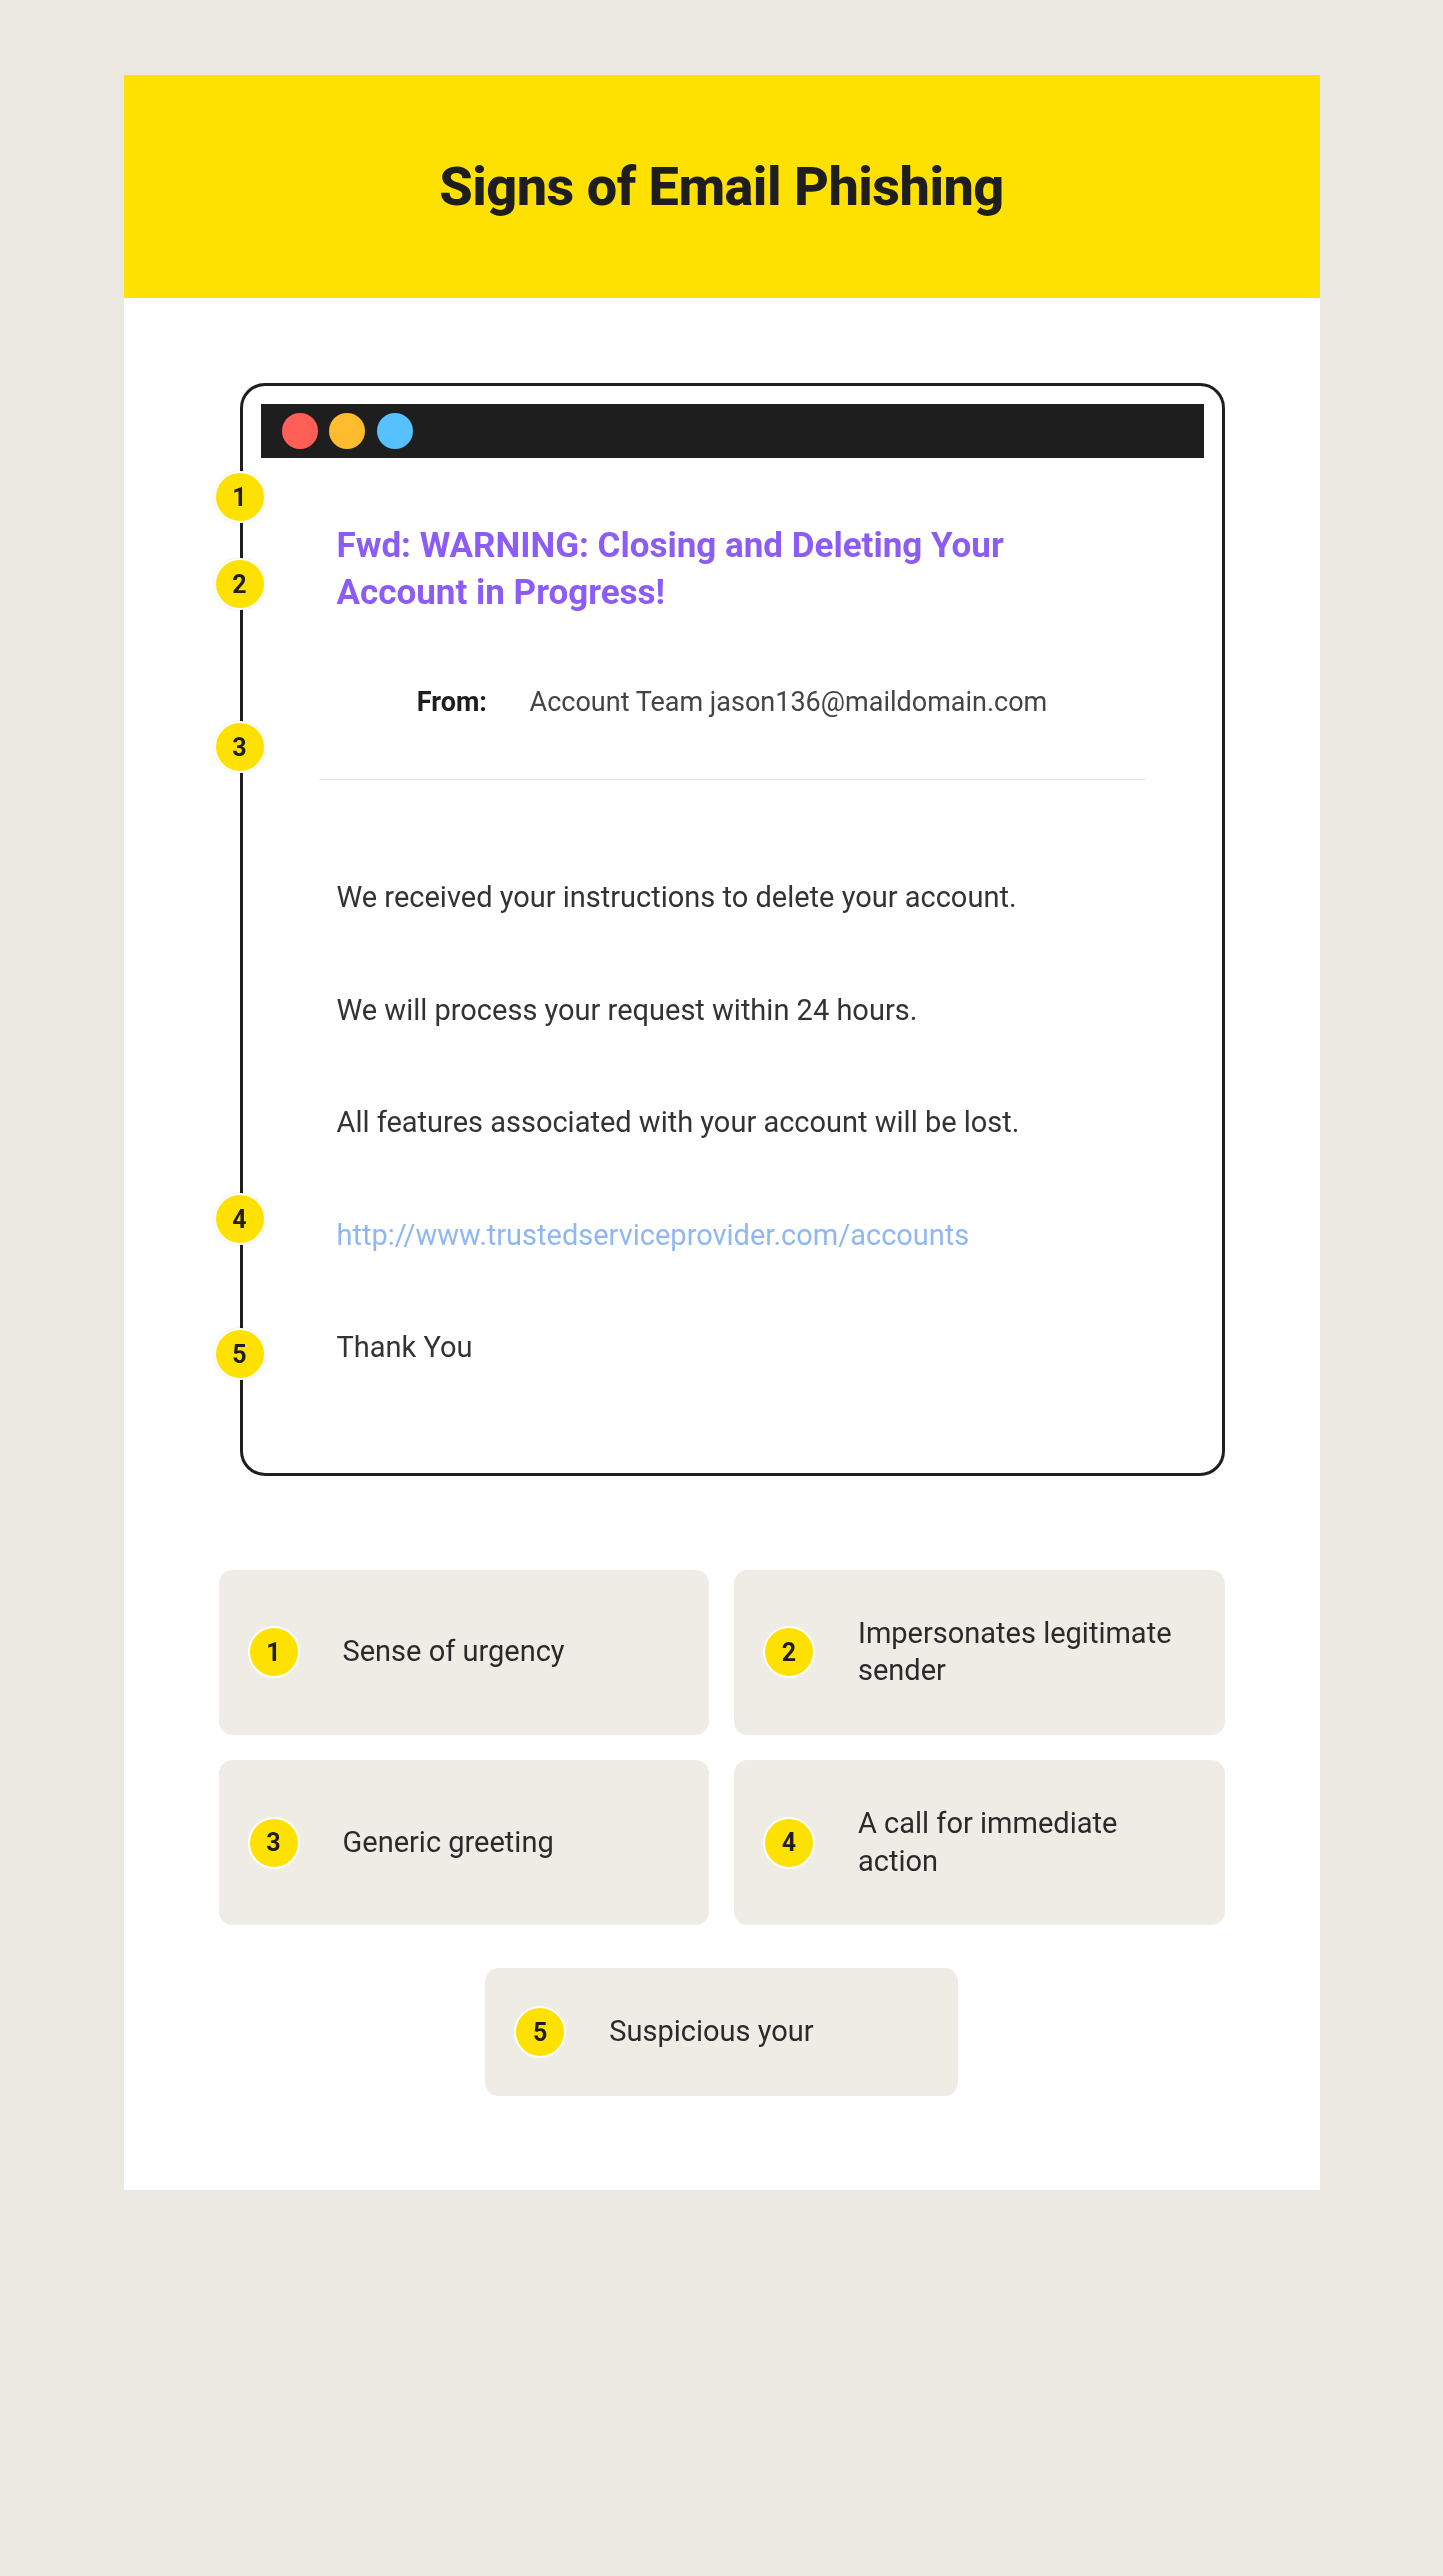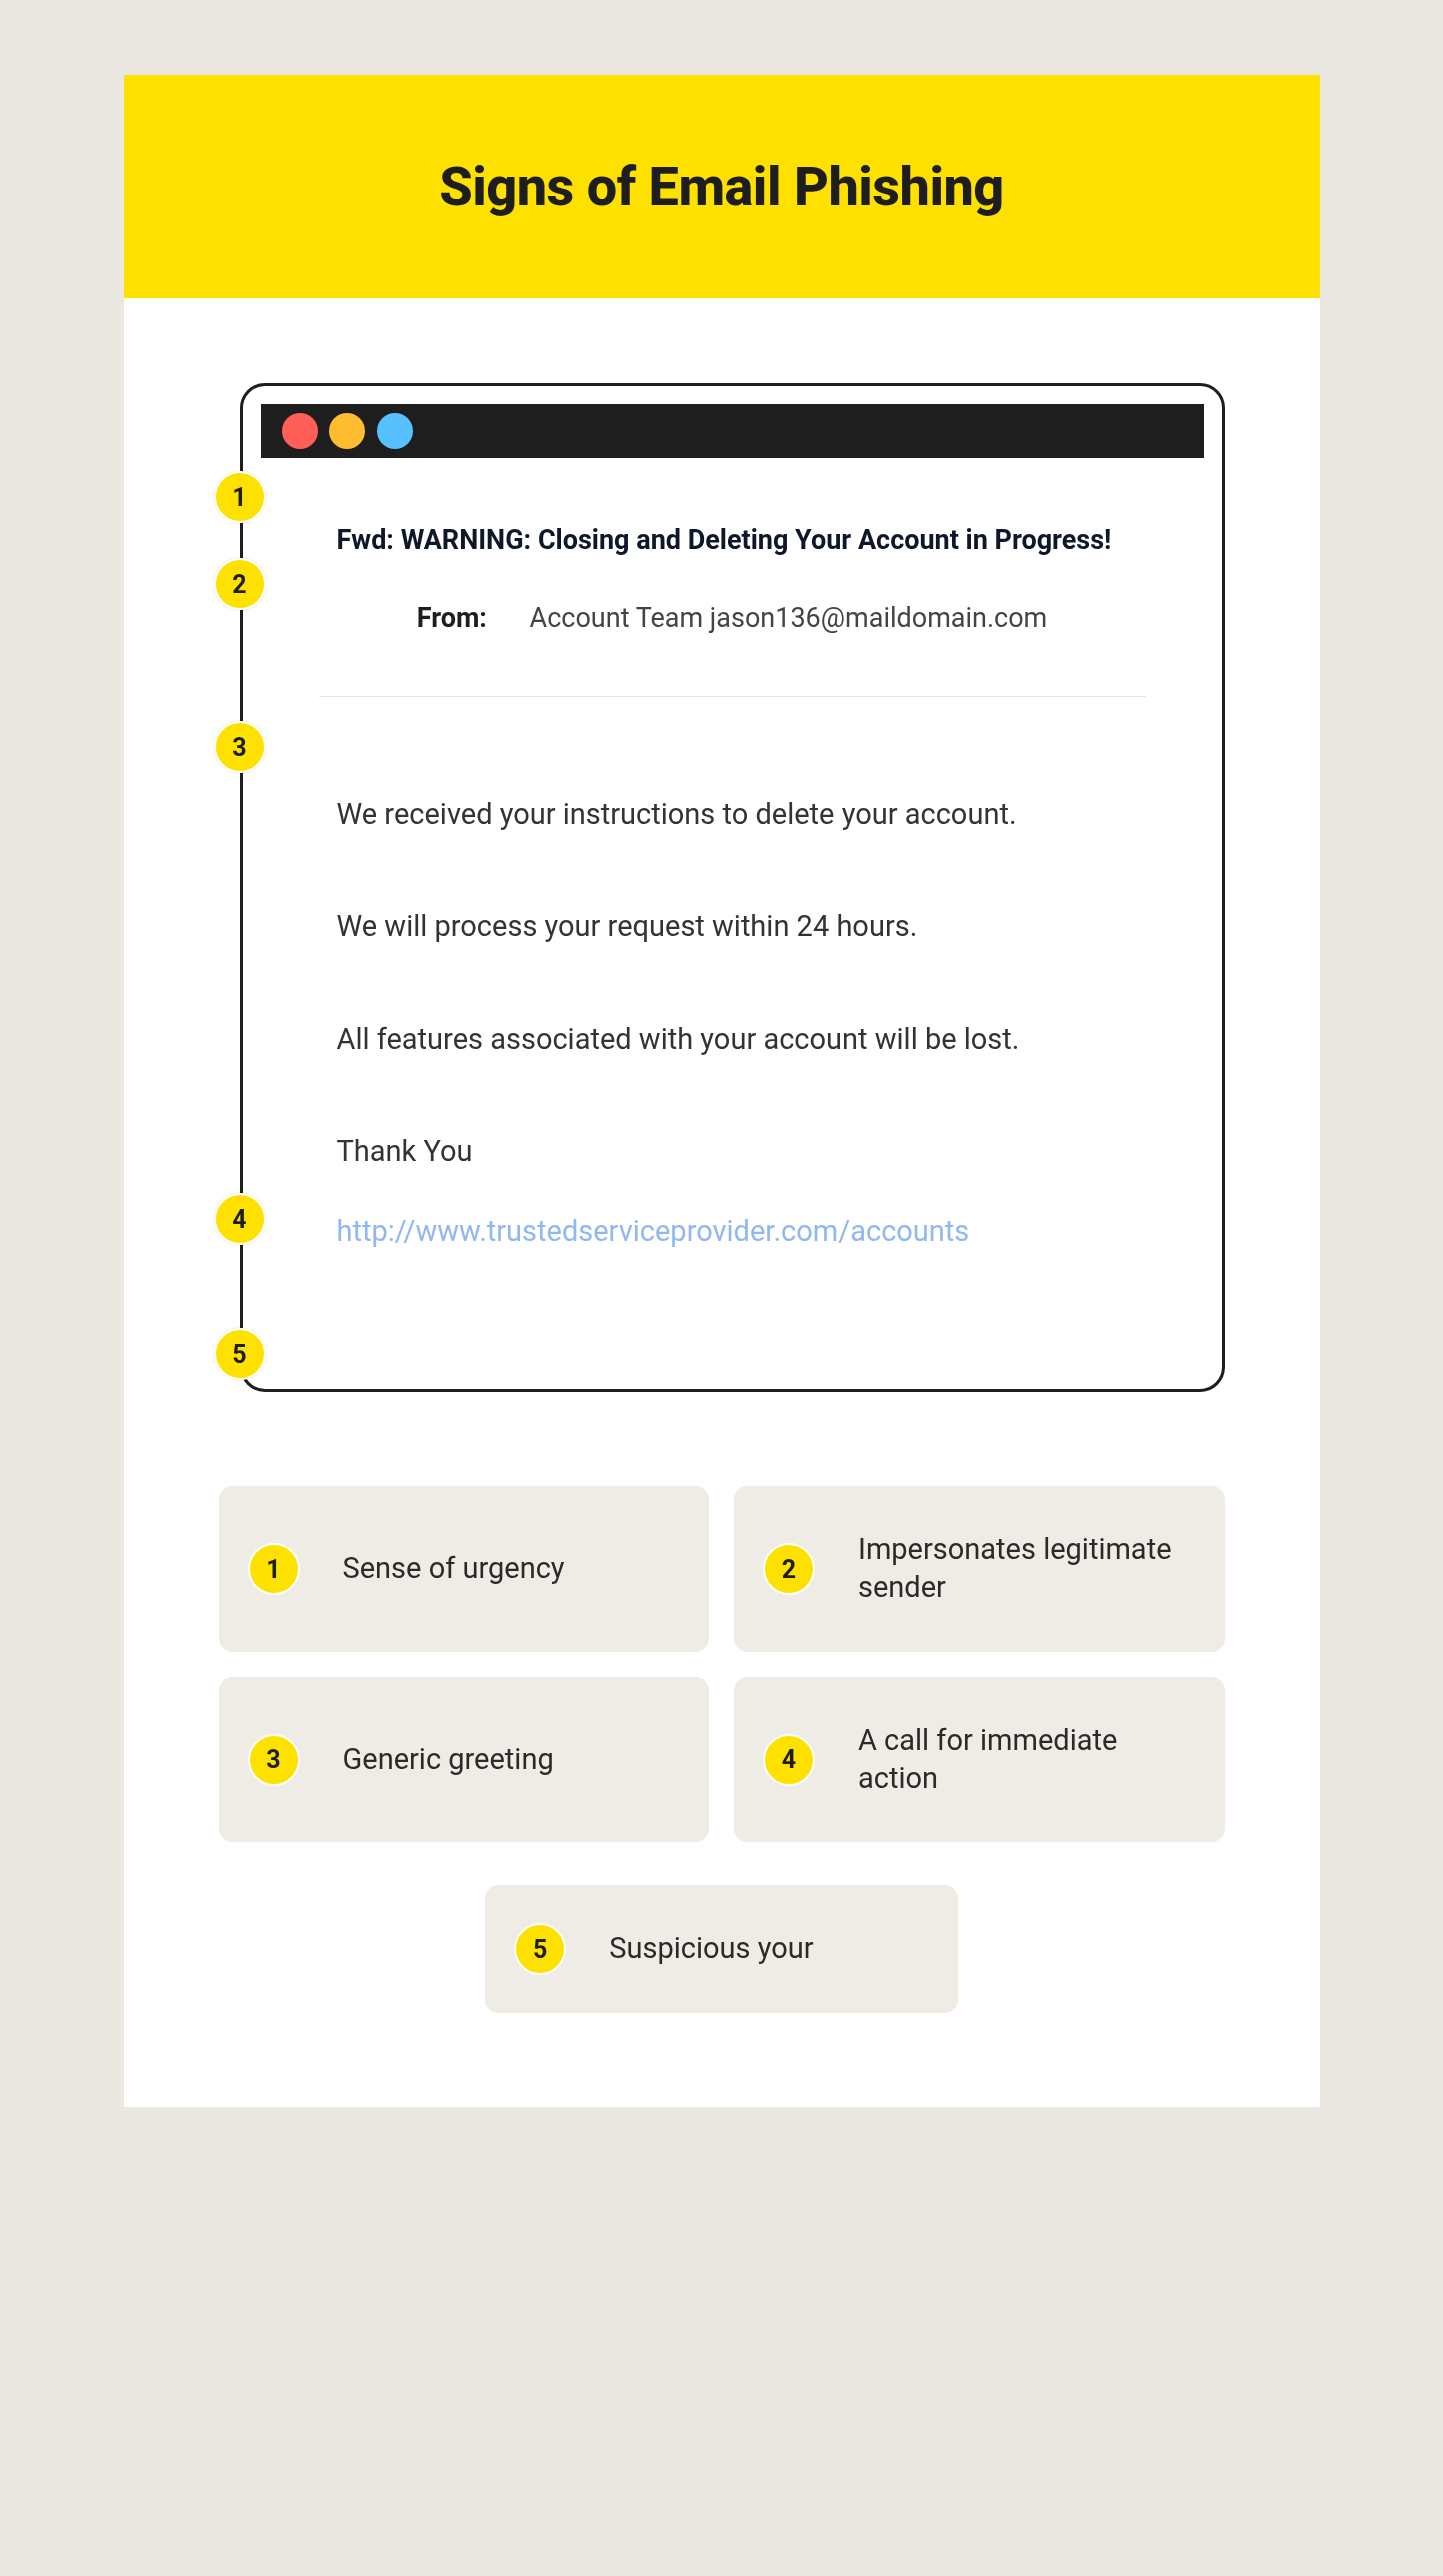"Fwd: WARNING: Closing and Deleting" .subject { color: #0f172a -> #8b5cf6; font-size: 27px -> 35px; margin-bottom: 4px -> 29px }
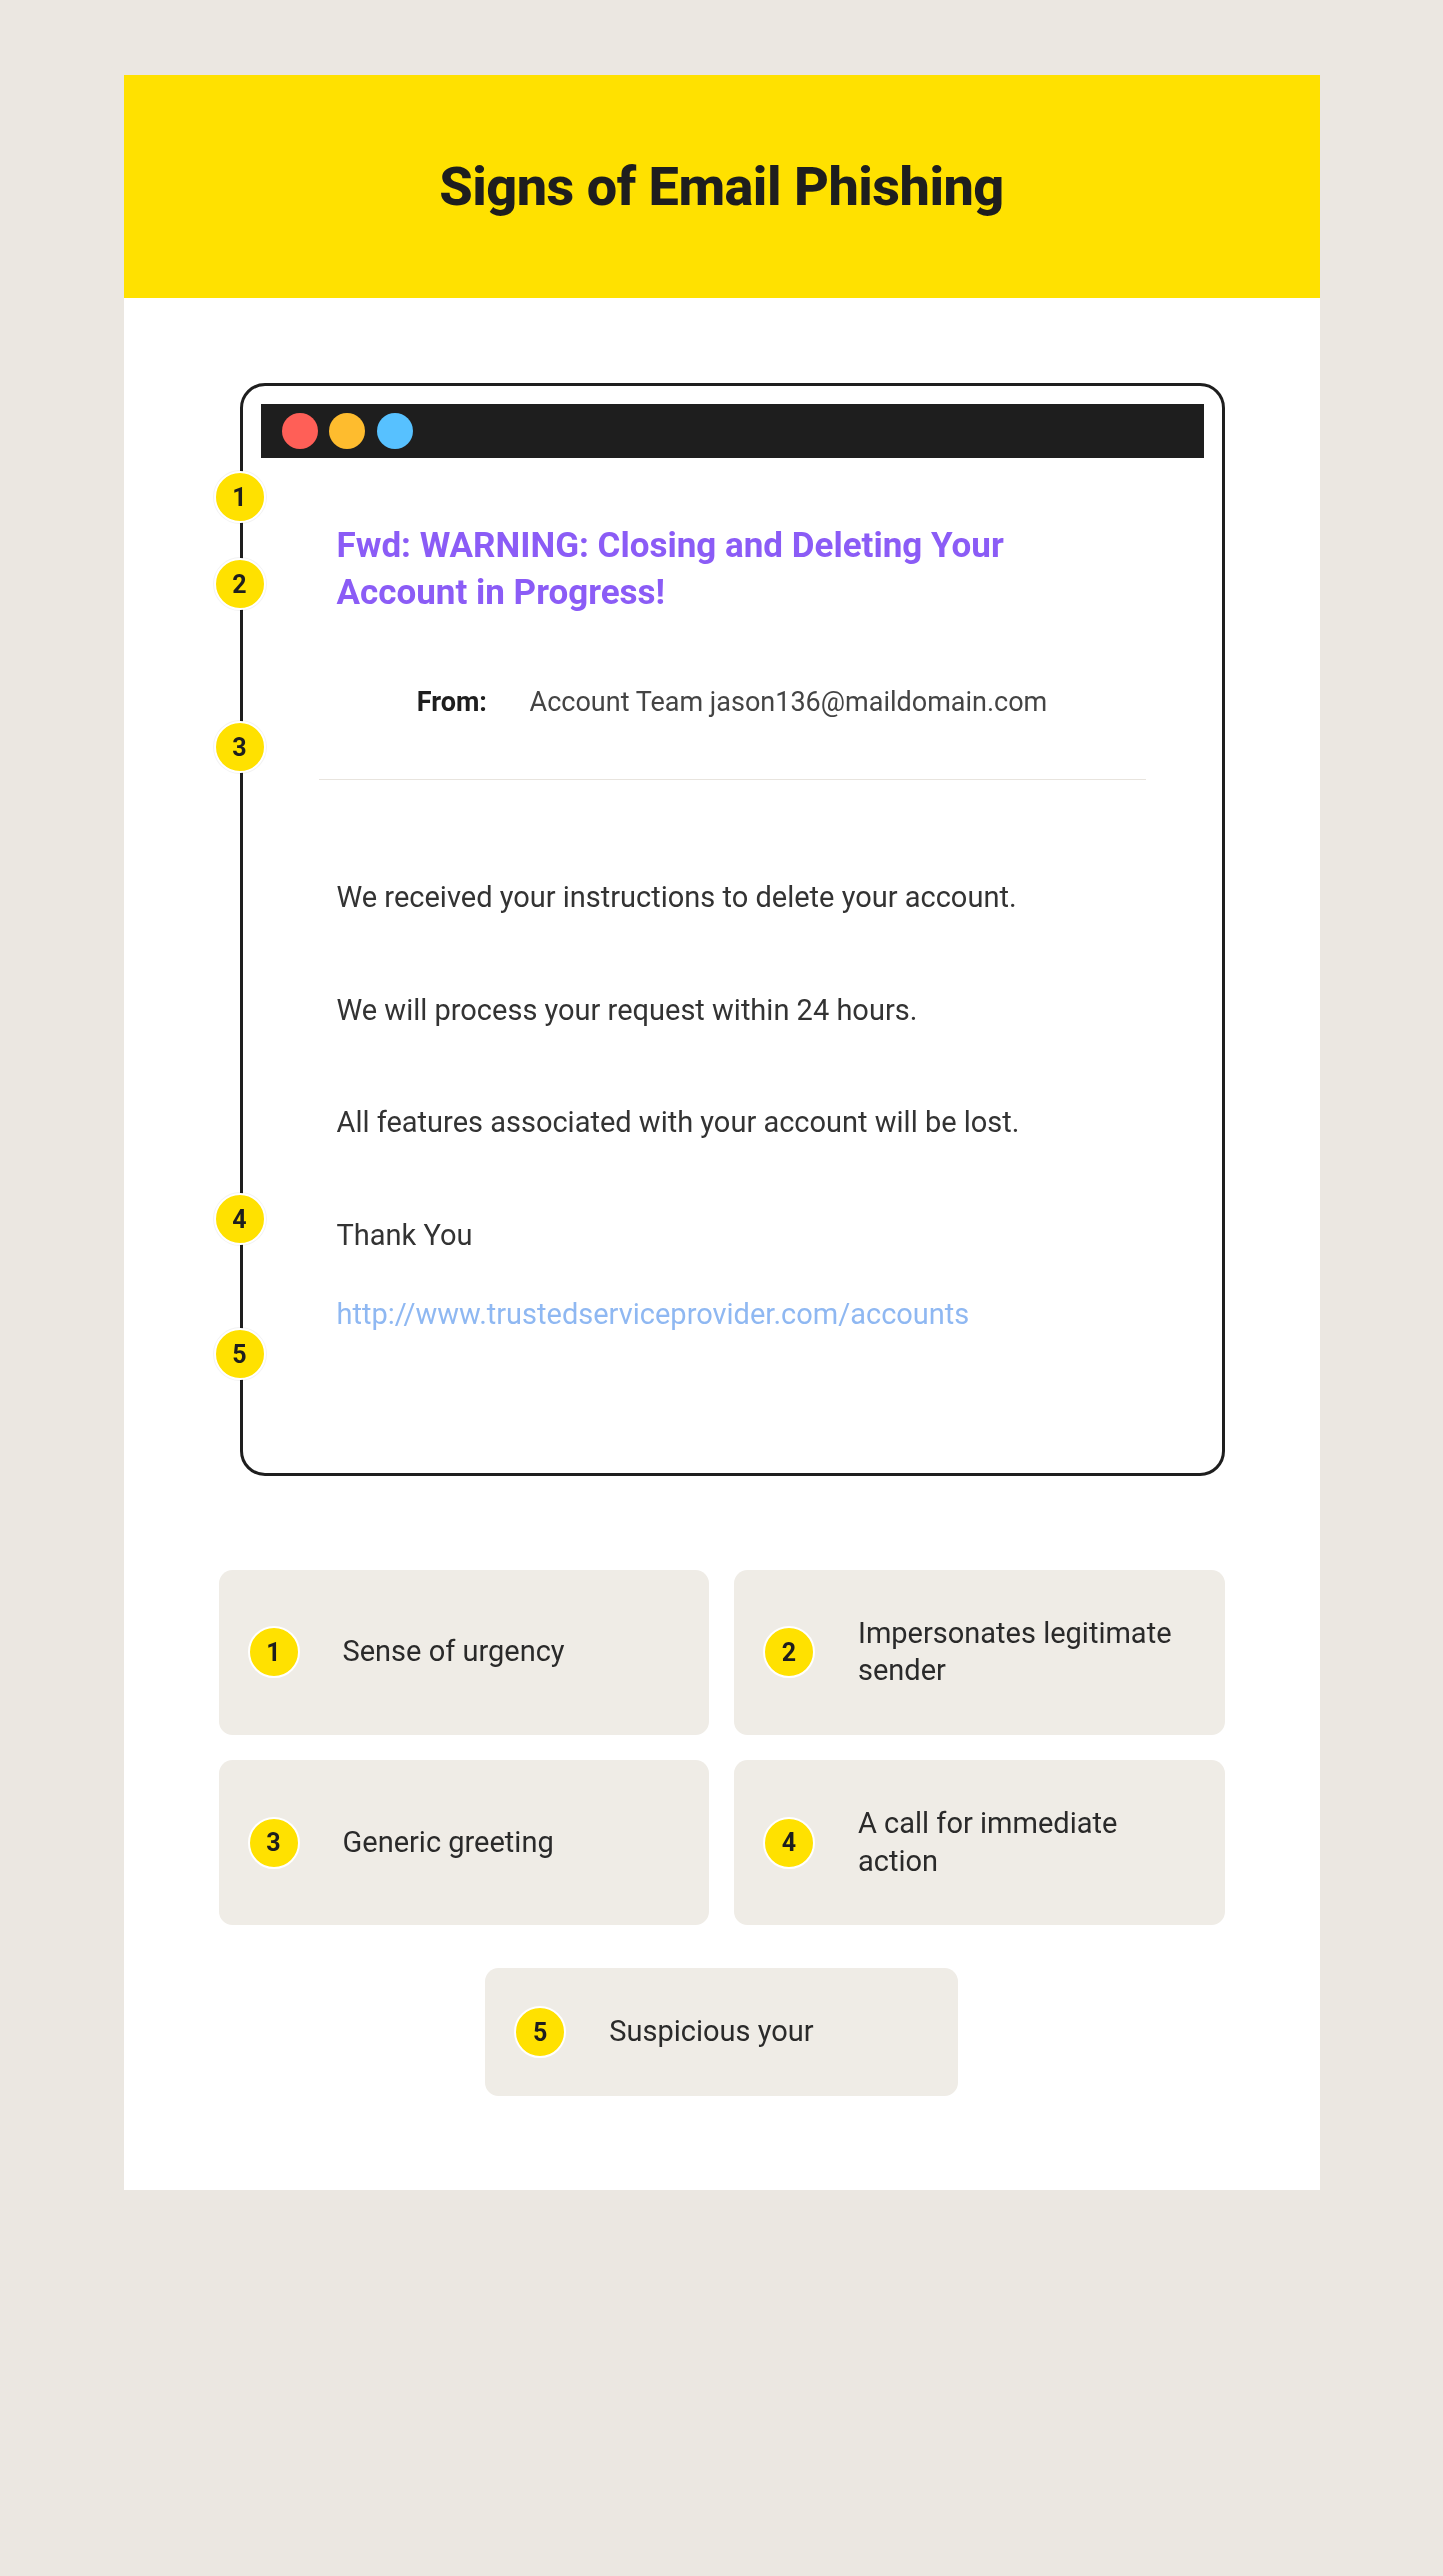"Thank You" div.para { order: before "http://www.trustedserviceprovider.com/ac" -> after "http://www.trustedserviceprovider.com/ac" }
